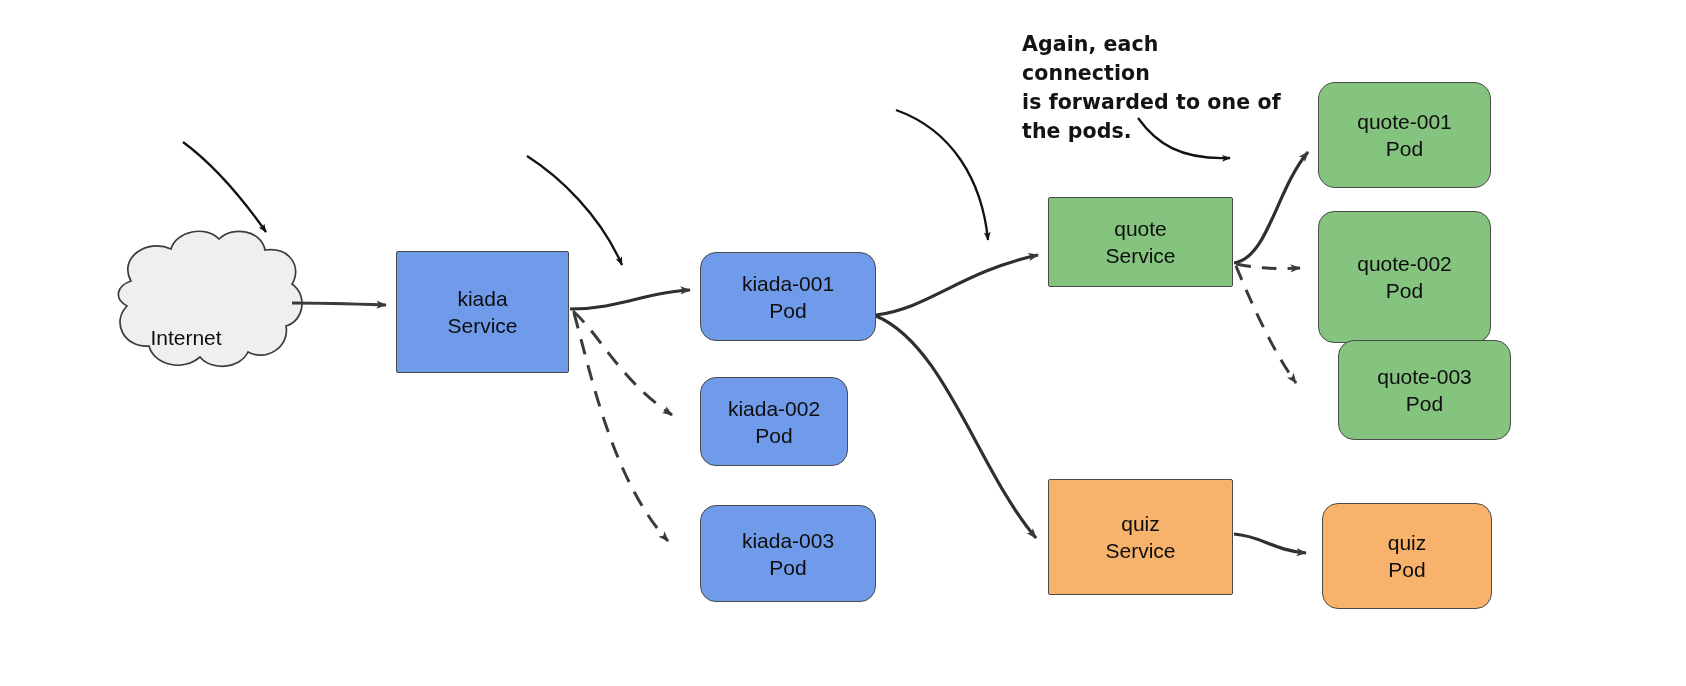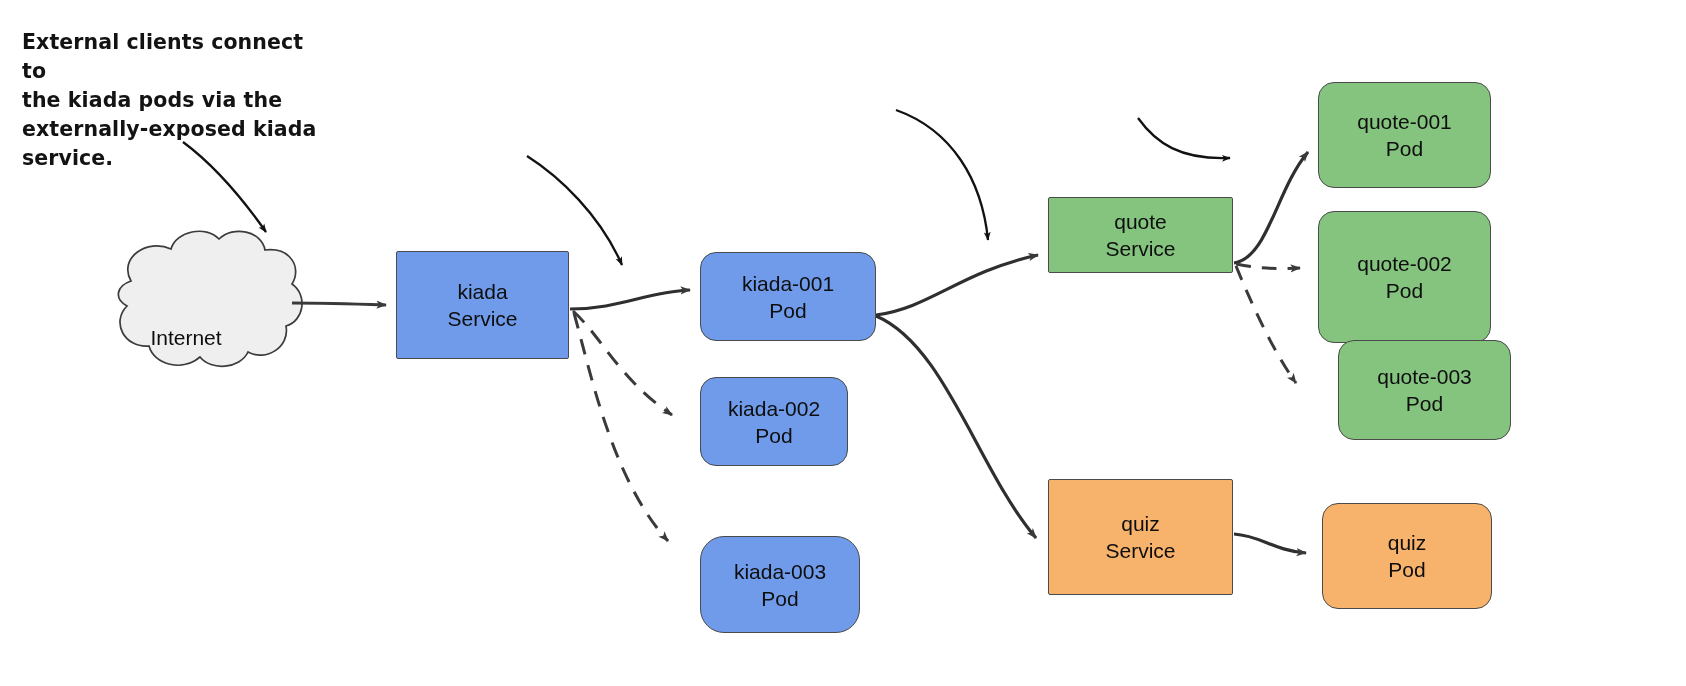"External clients connect to" div.note { html: <div>External clients connect to the kiada pods via the externally-exposed kiada service.</div> -> none }
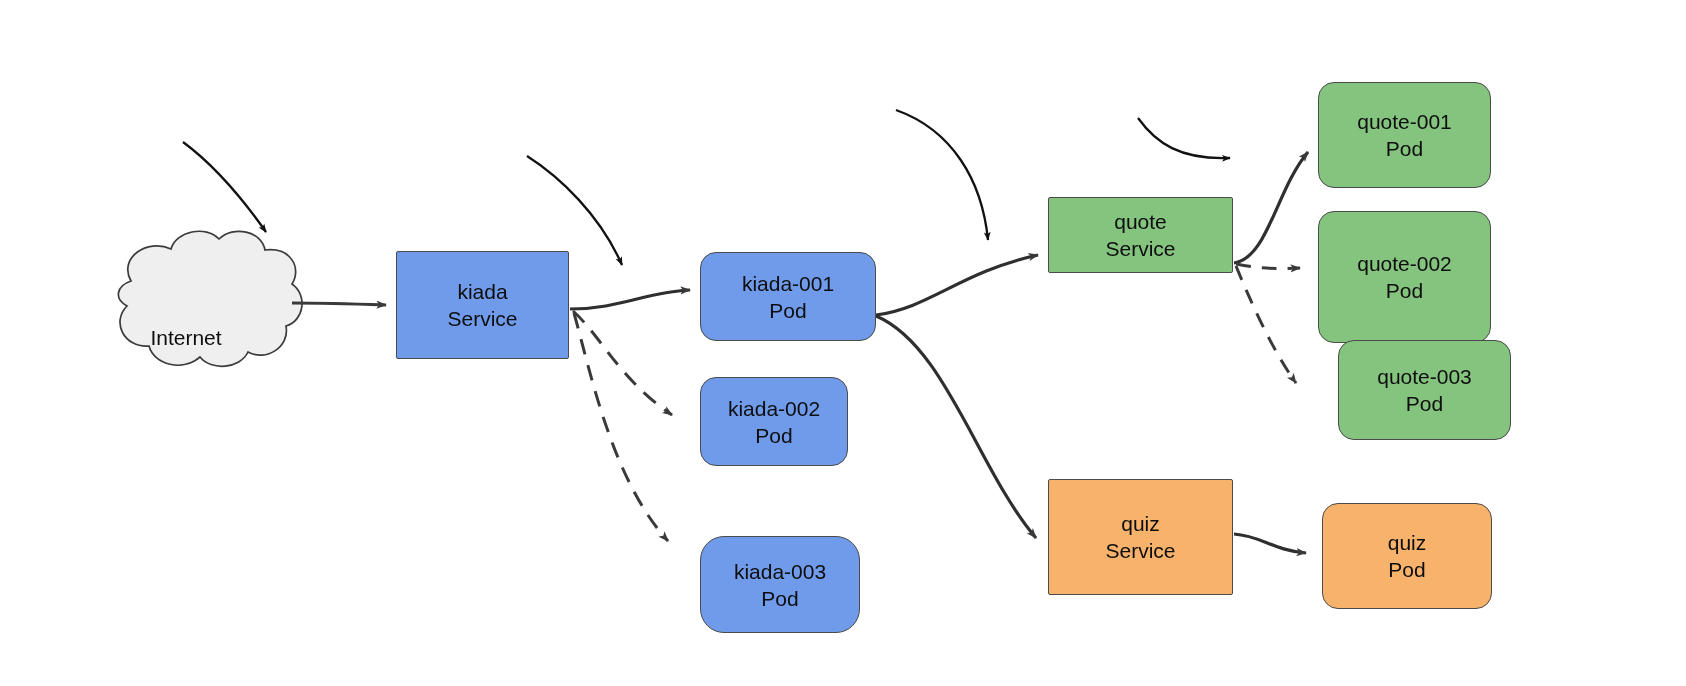"Again, each connection" div.note { html: none -> <div>Again, each connection is forwarded to one of the pods.</div> }
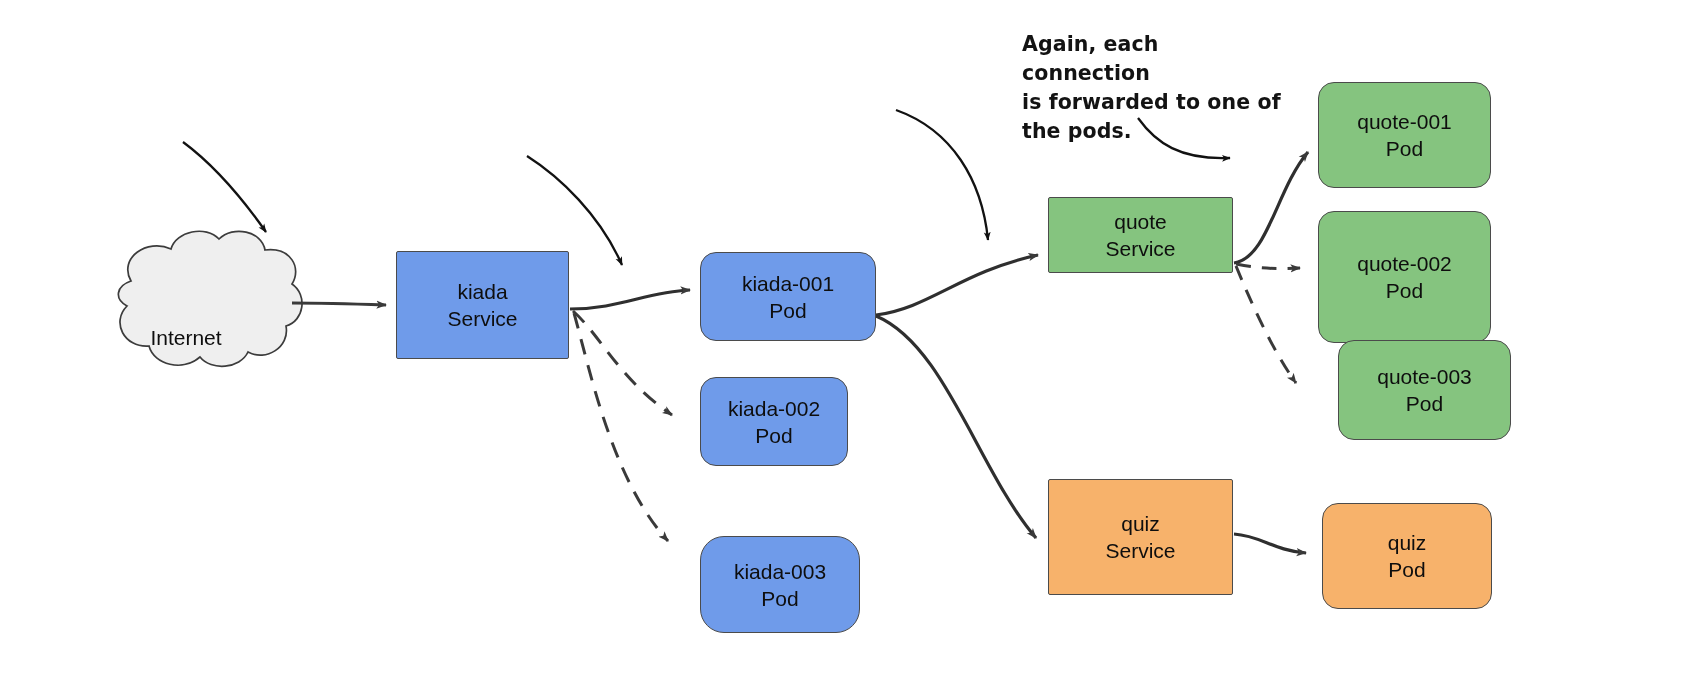"quote-001" div.node { border-radius: none -> 17px }
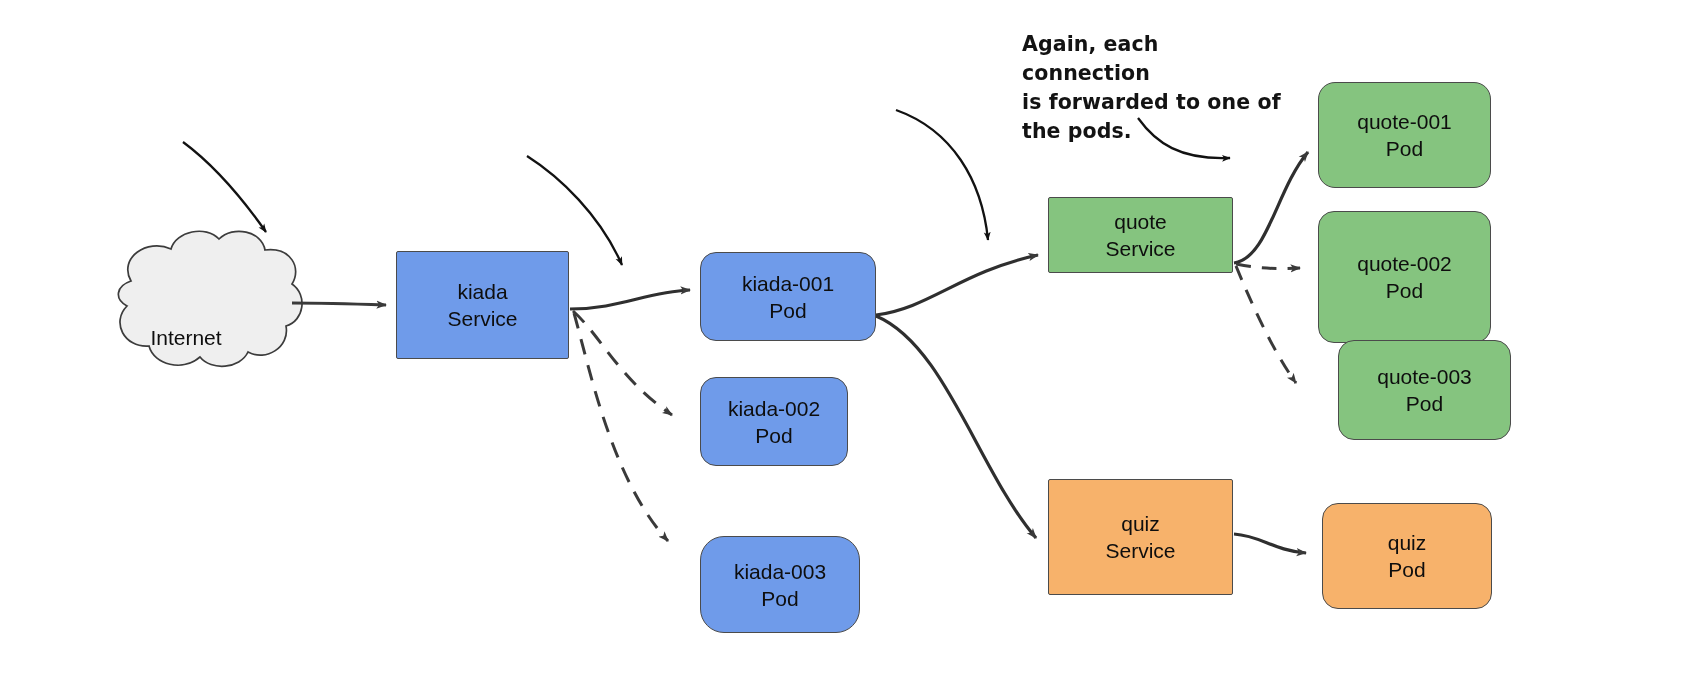"quote" div.node { height: 76px -> 90px }
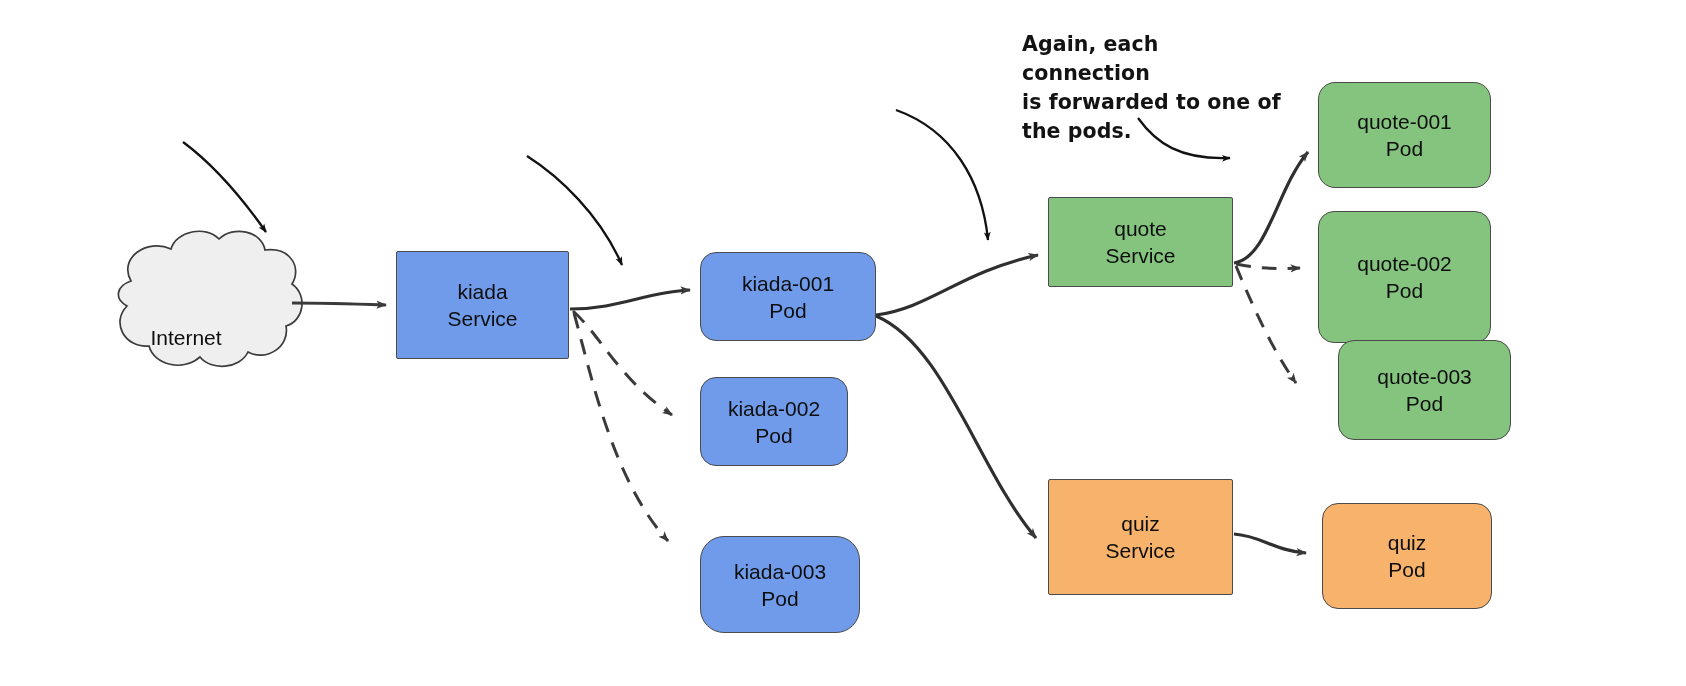"kiada" div.node { height: 108px -> 122px }
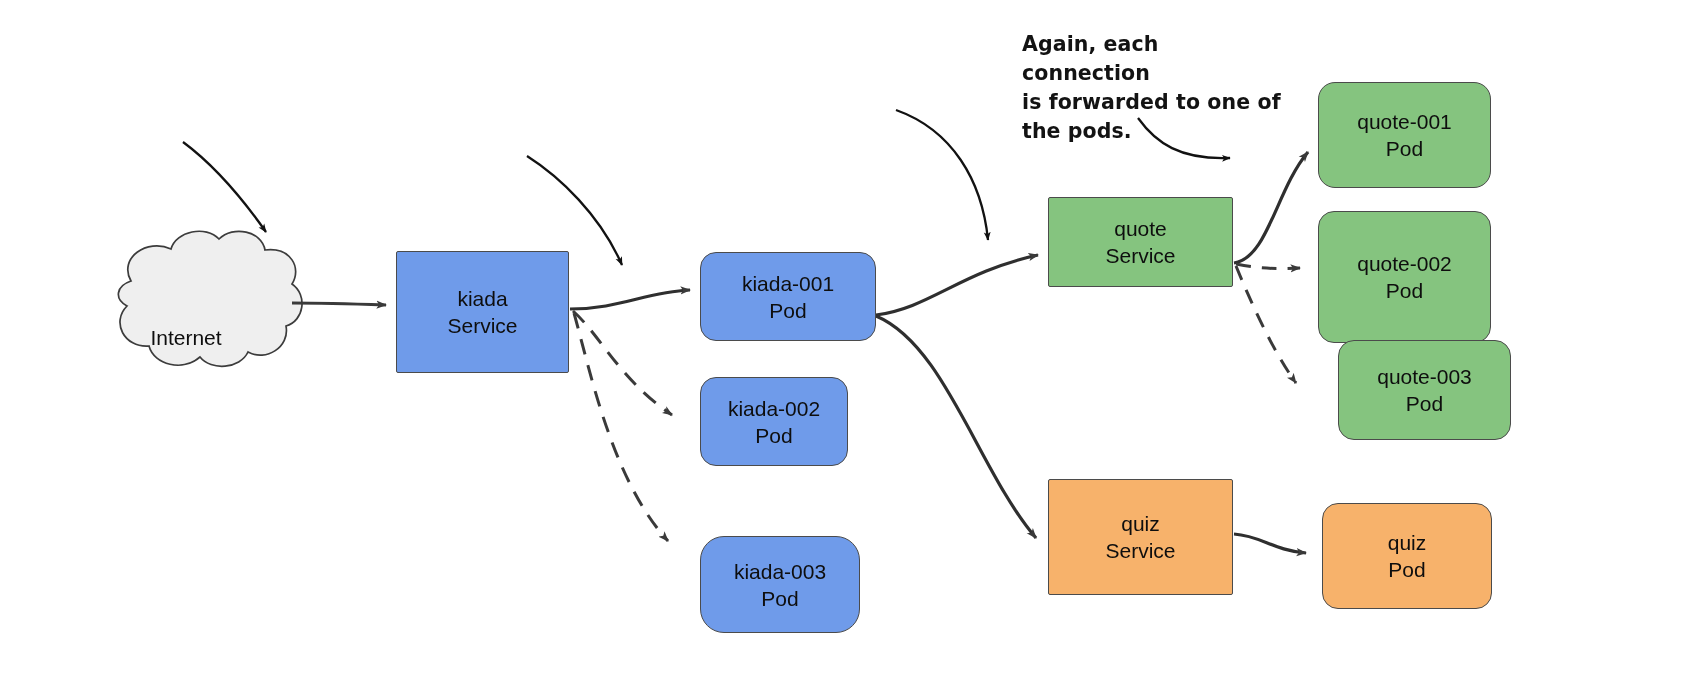"kiada-003" div.node { border-radius: 24px -> none; top: 536px -> 505px; width: 160px -> 176px }
